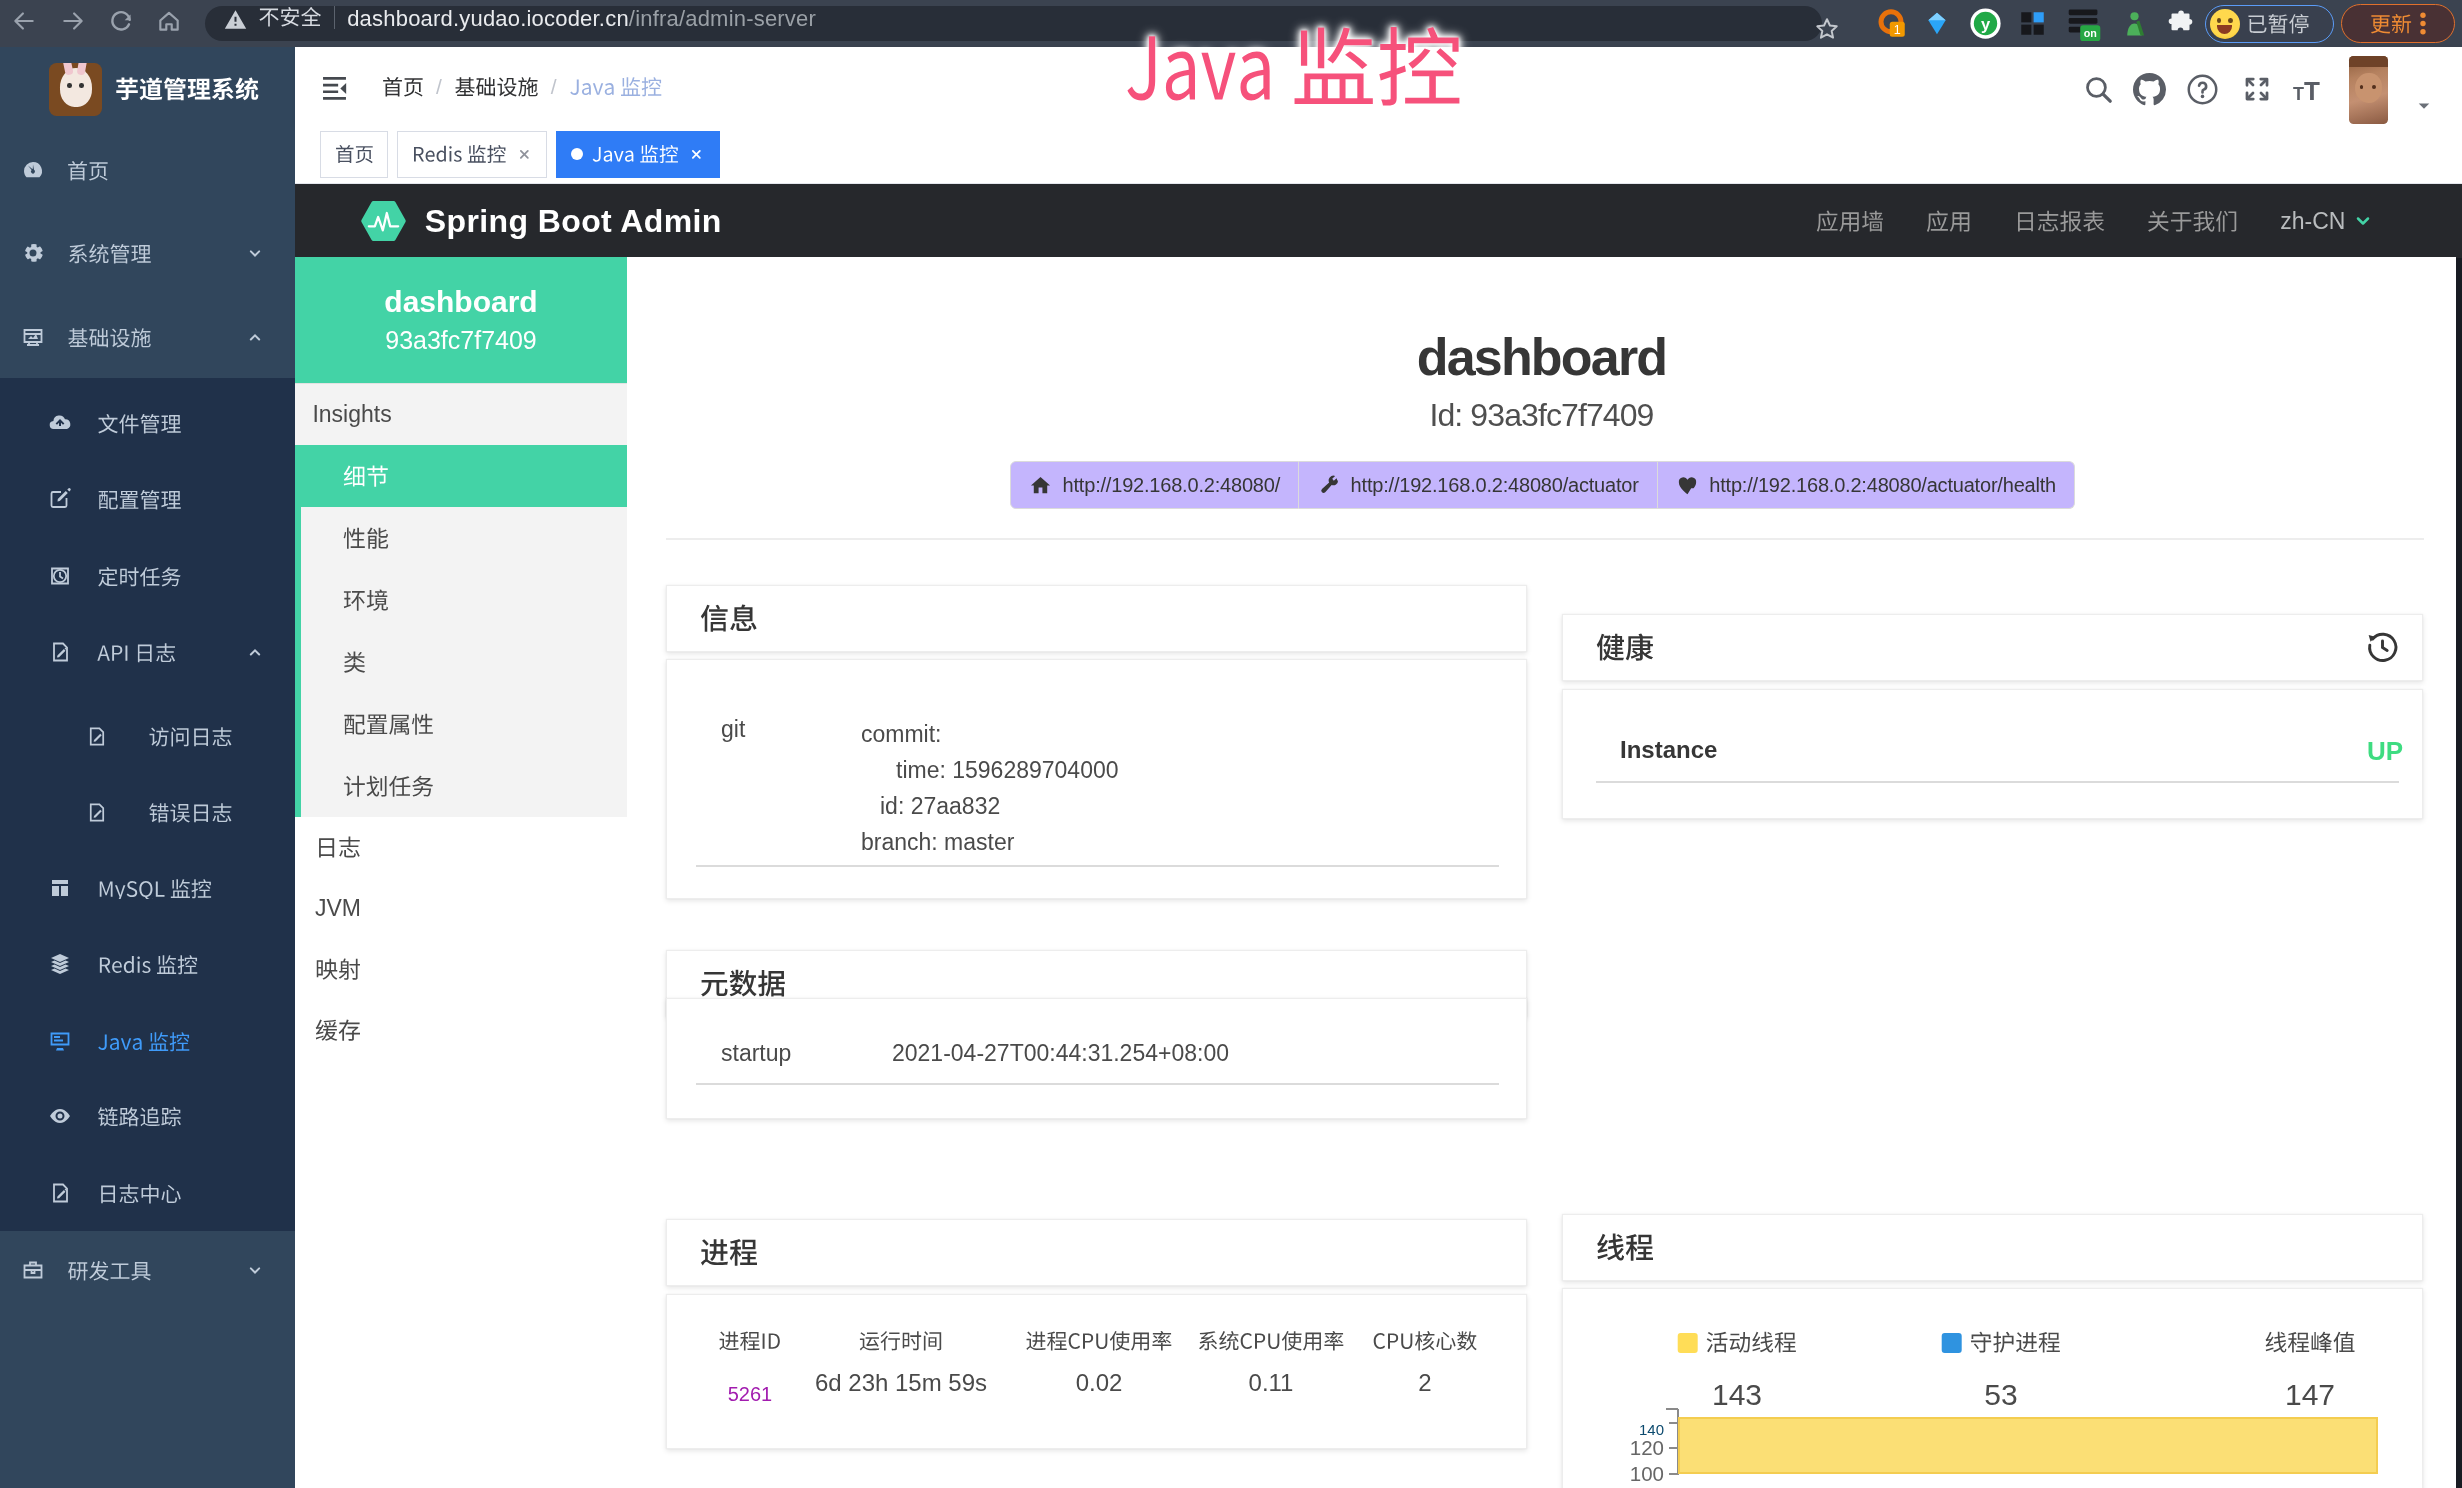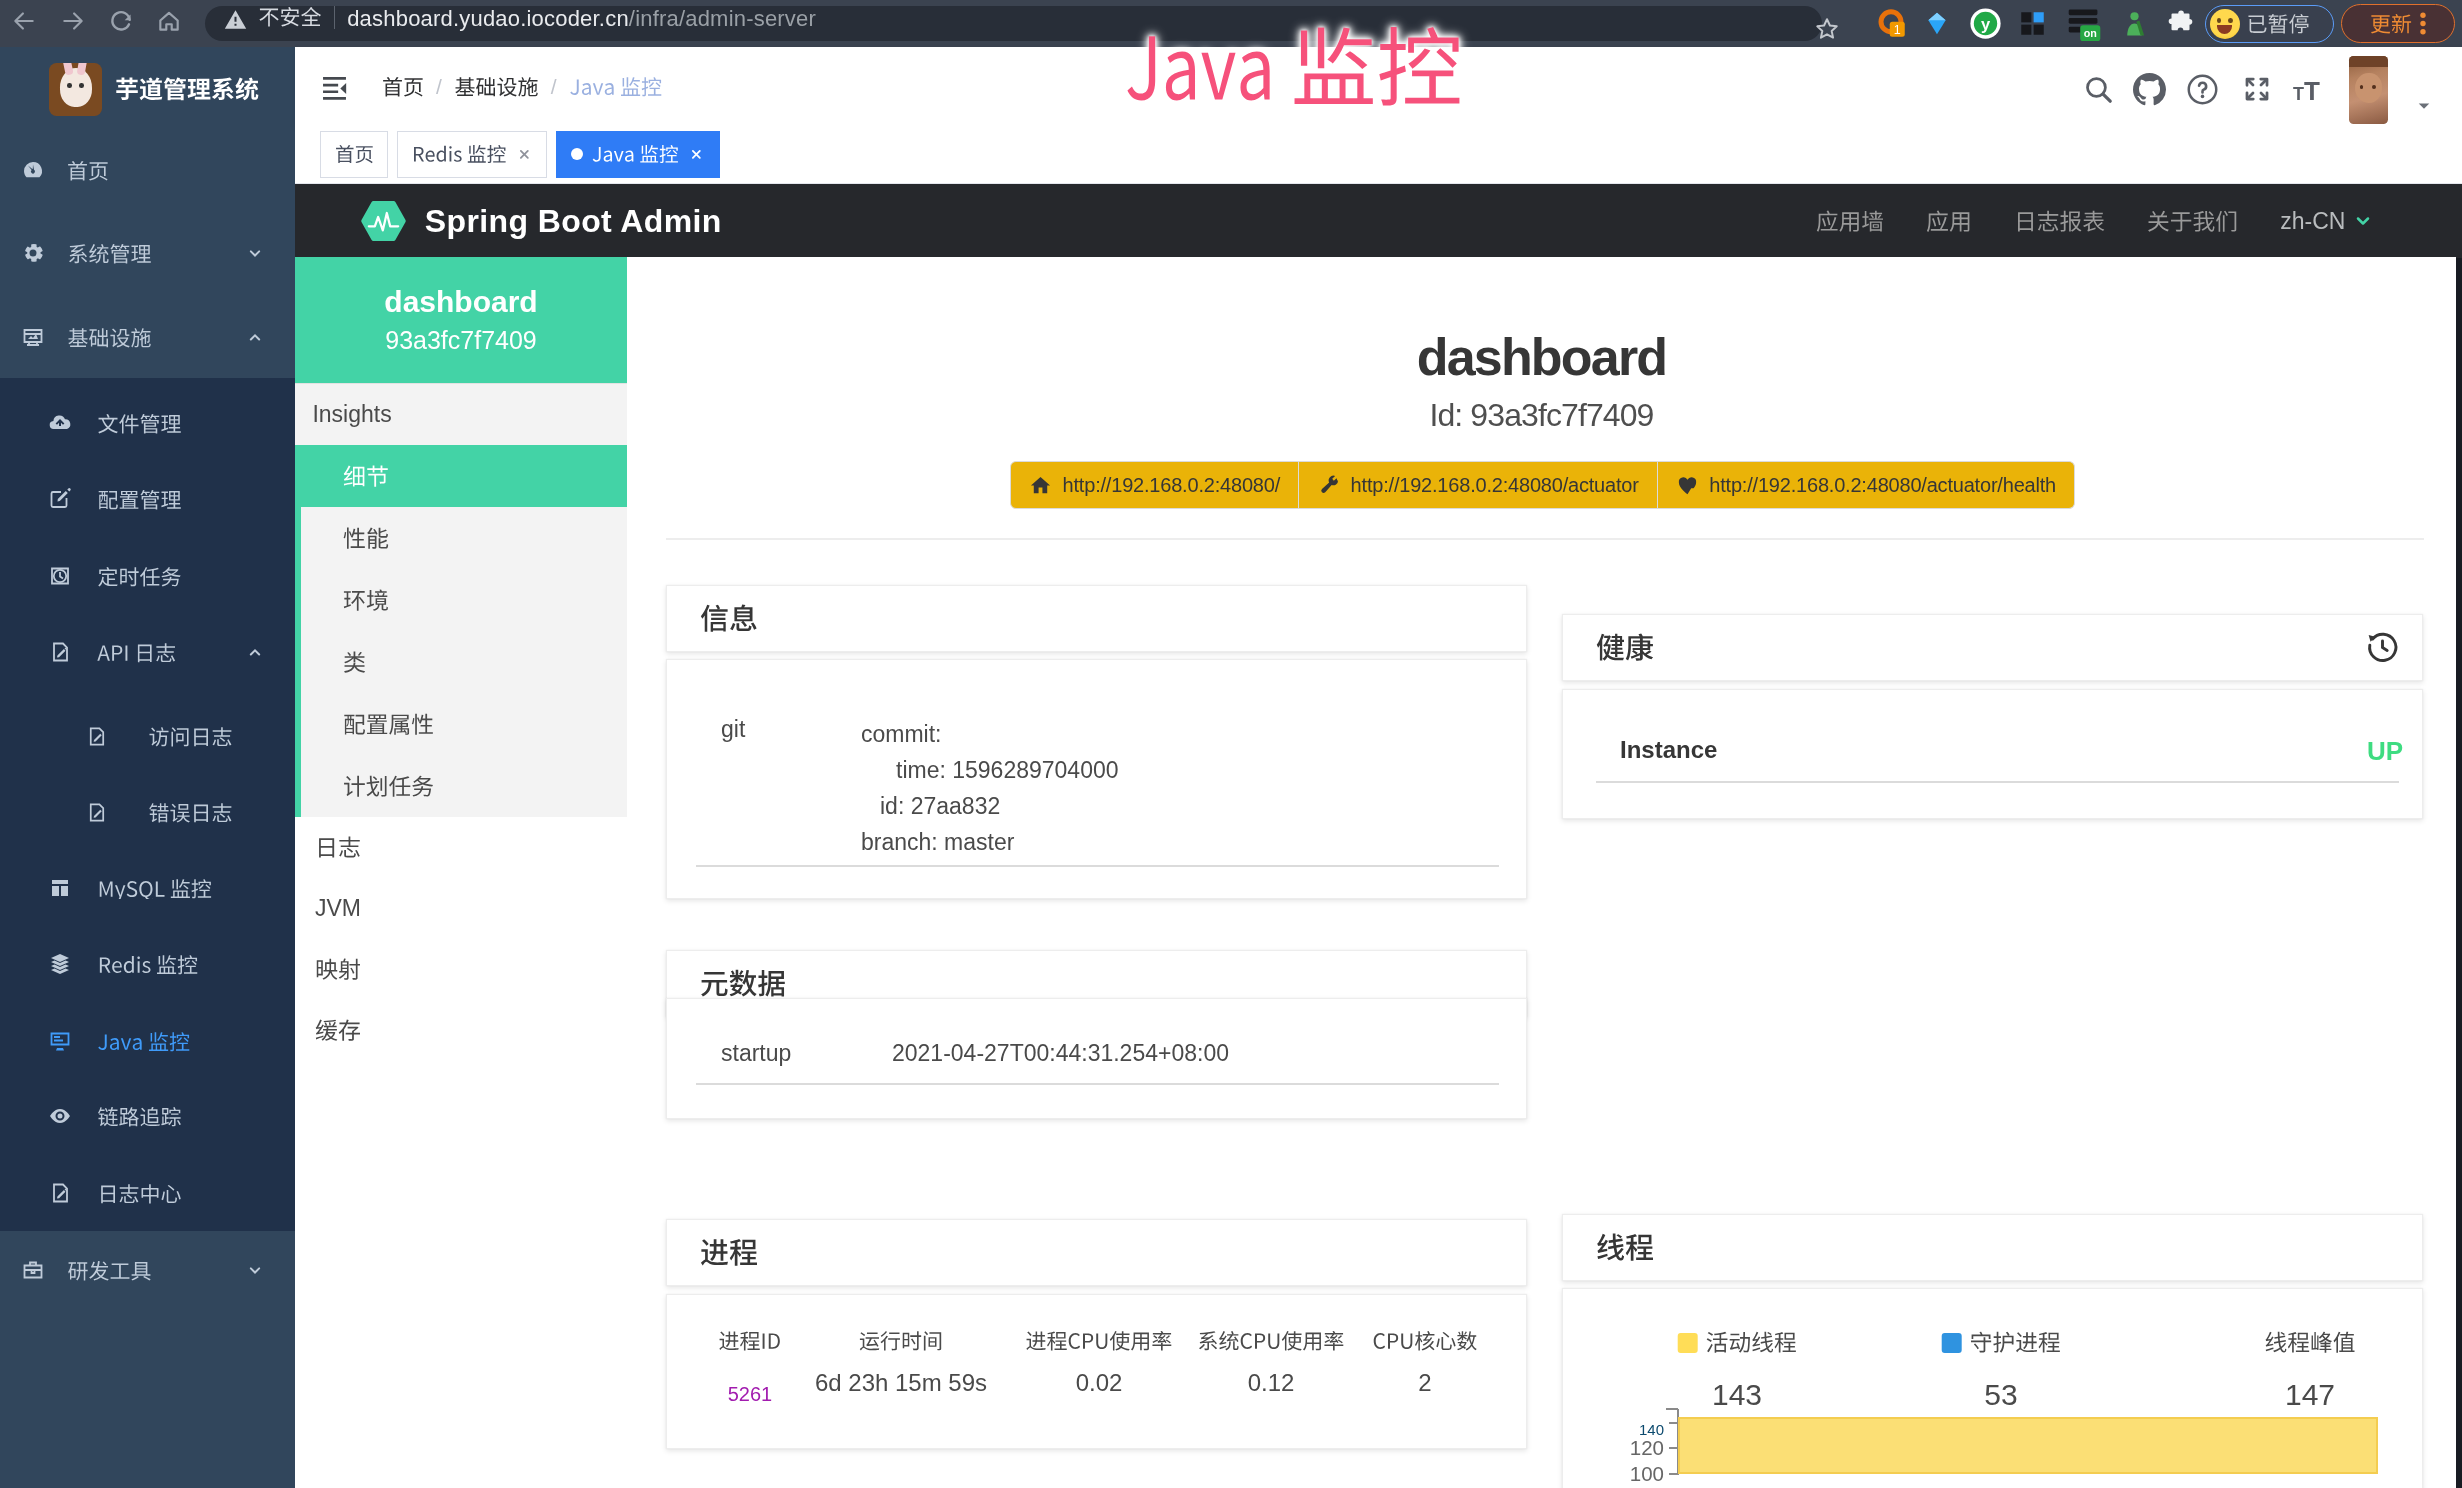"http://192.168.0.2:48080/" .btn { background: #eab308 -> #c4b5fd }
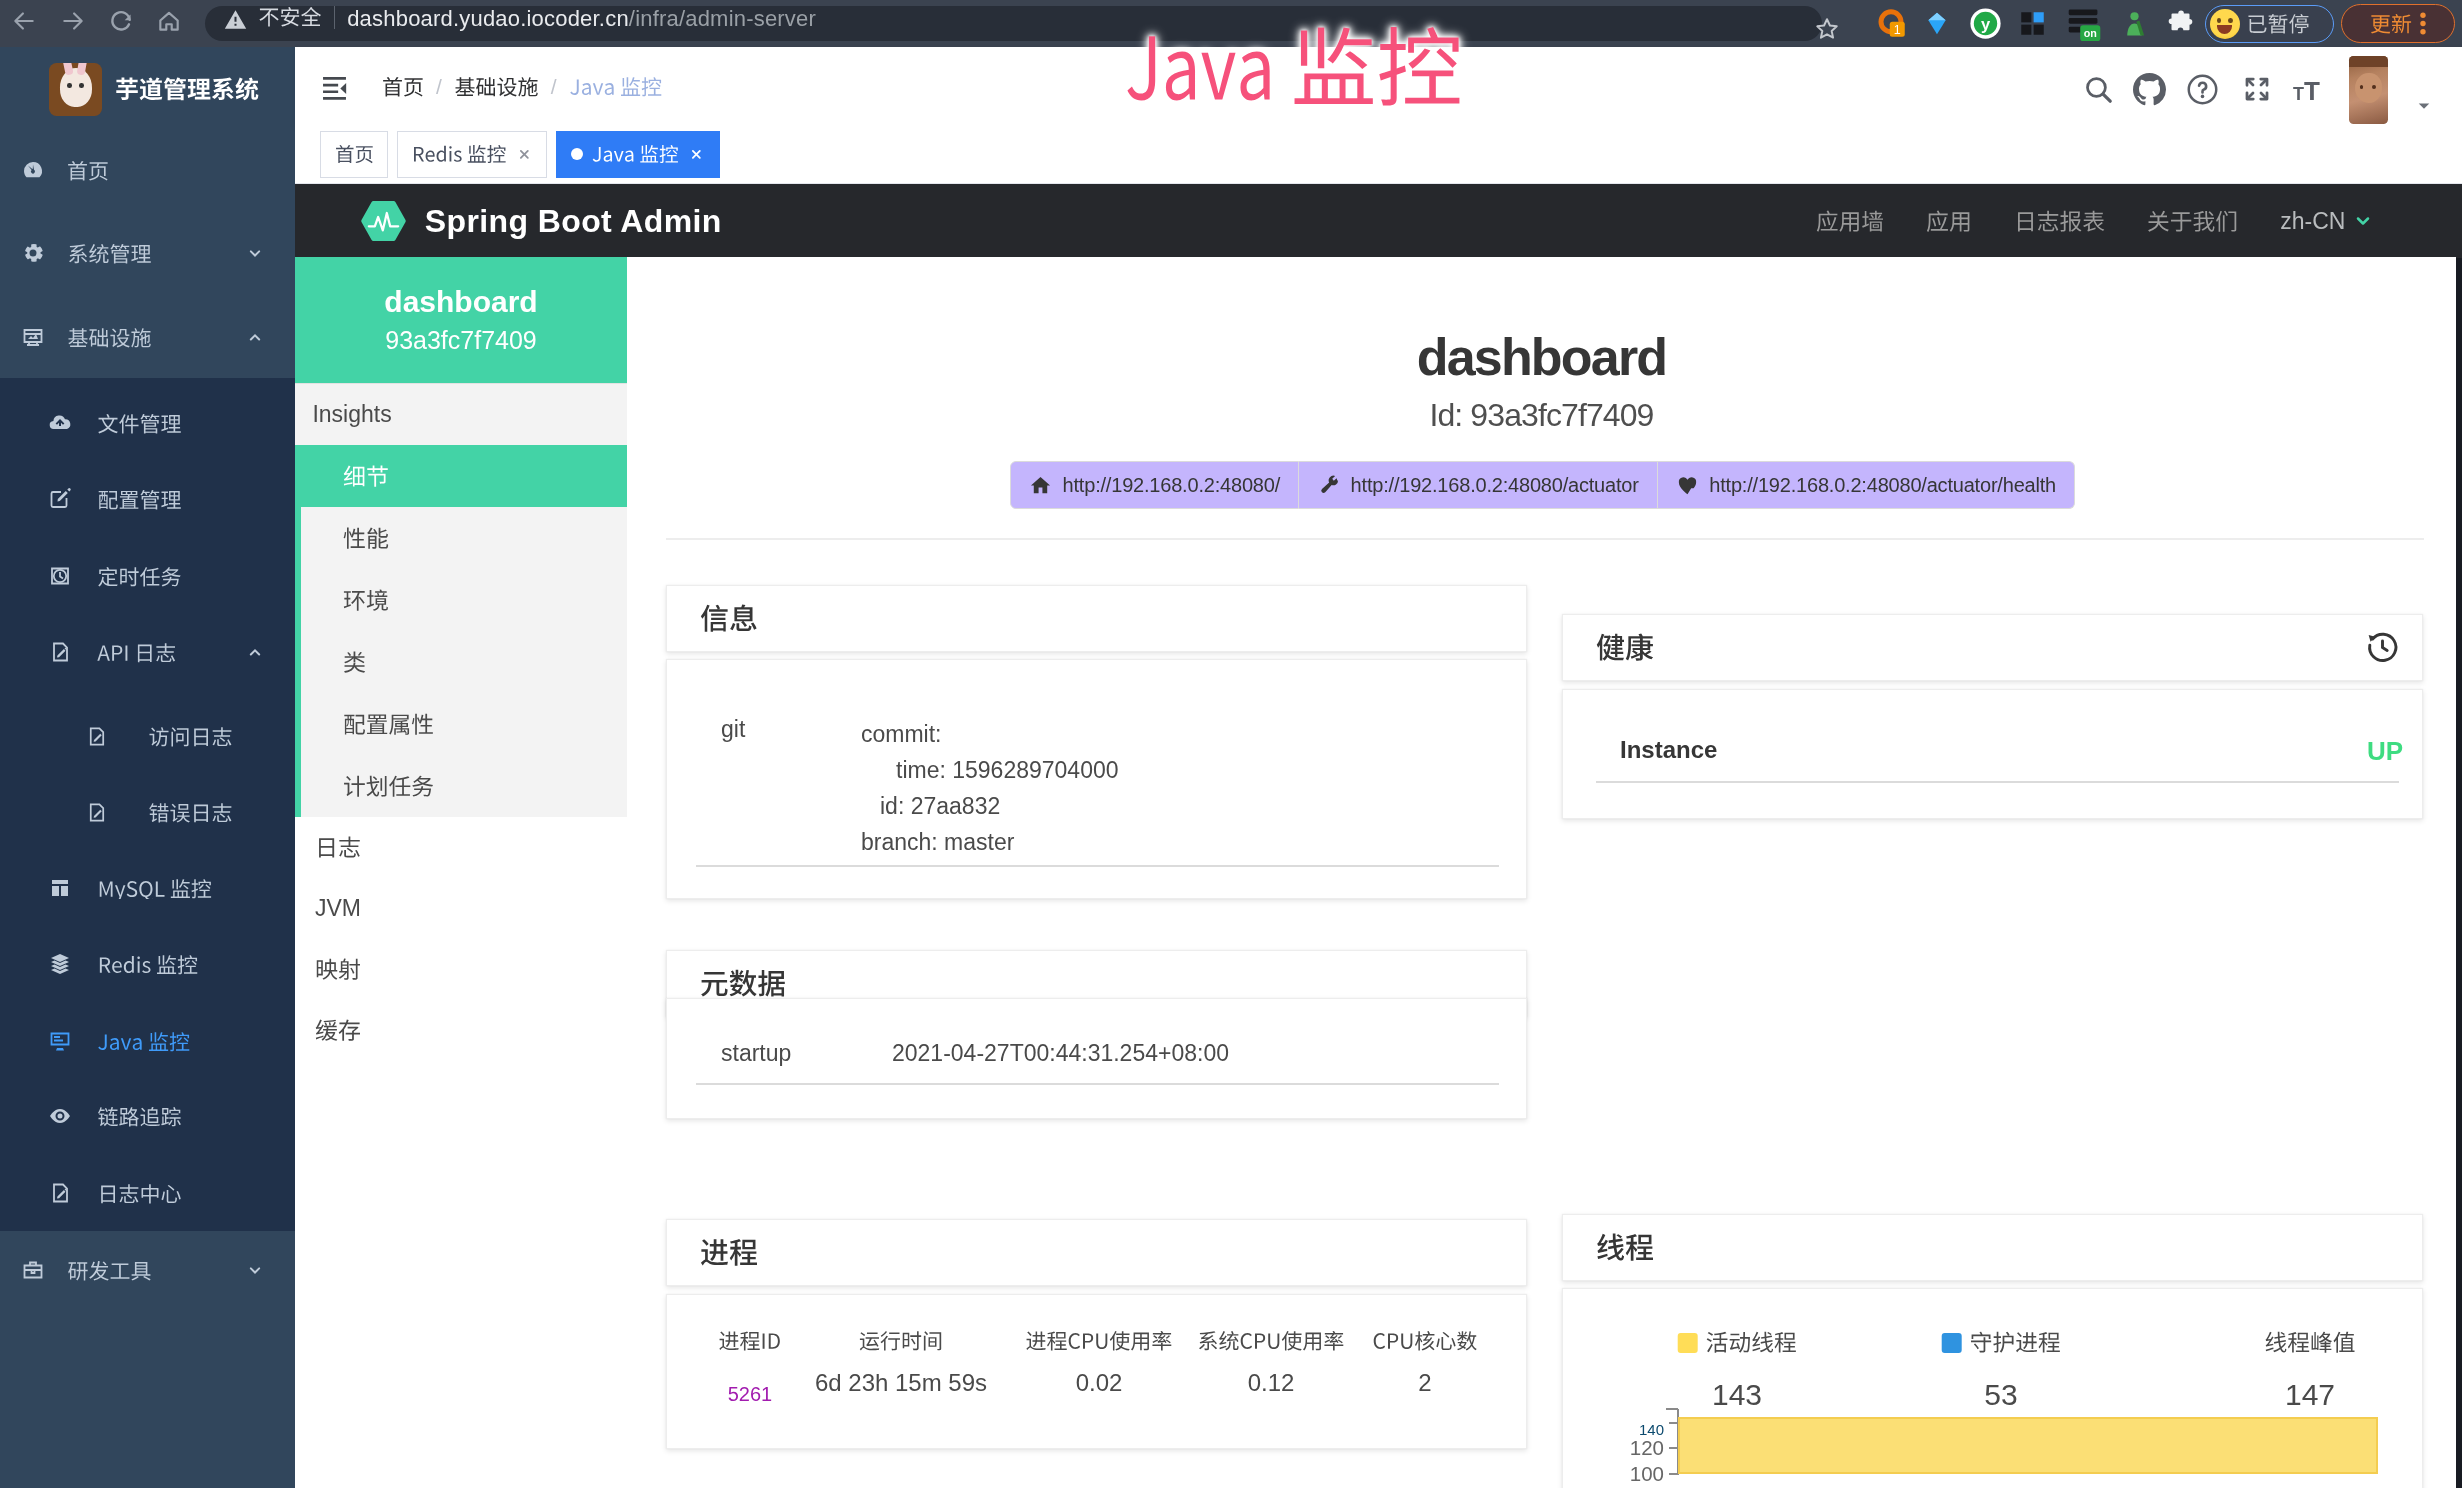"0.12" div.abs { text: 0.12 -> 0.11 }
